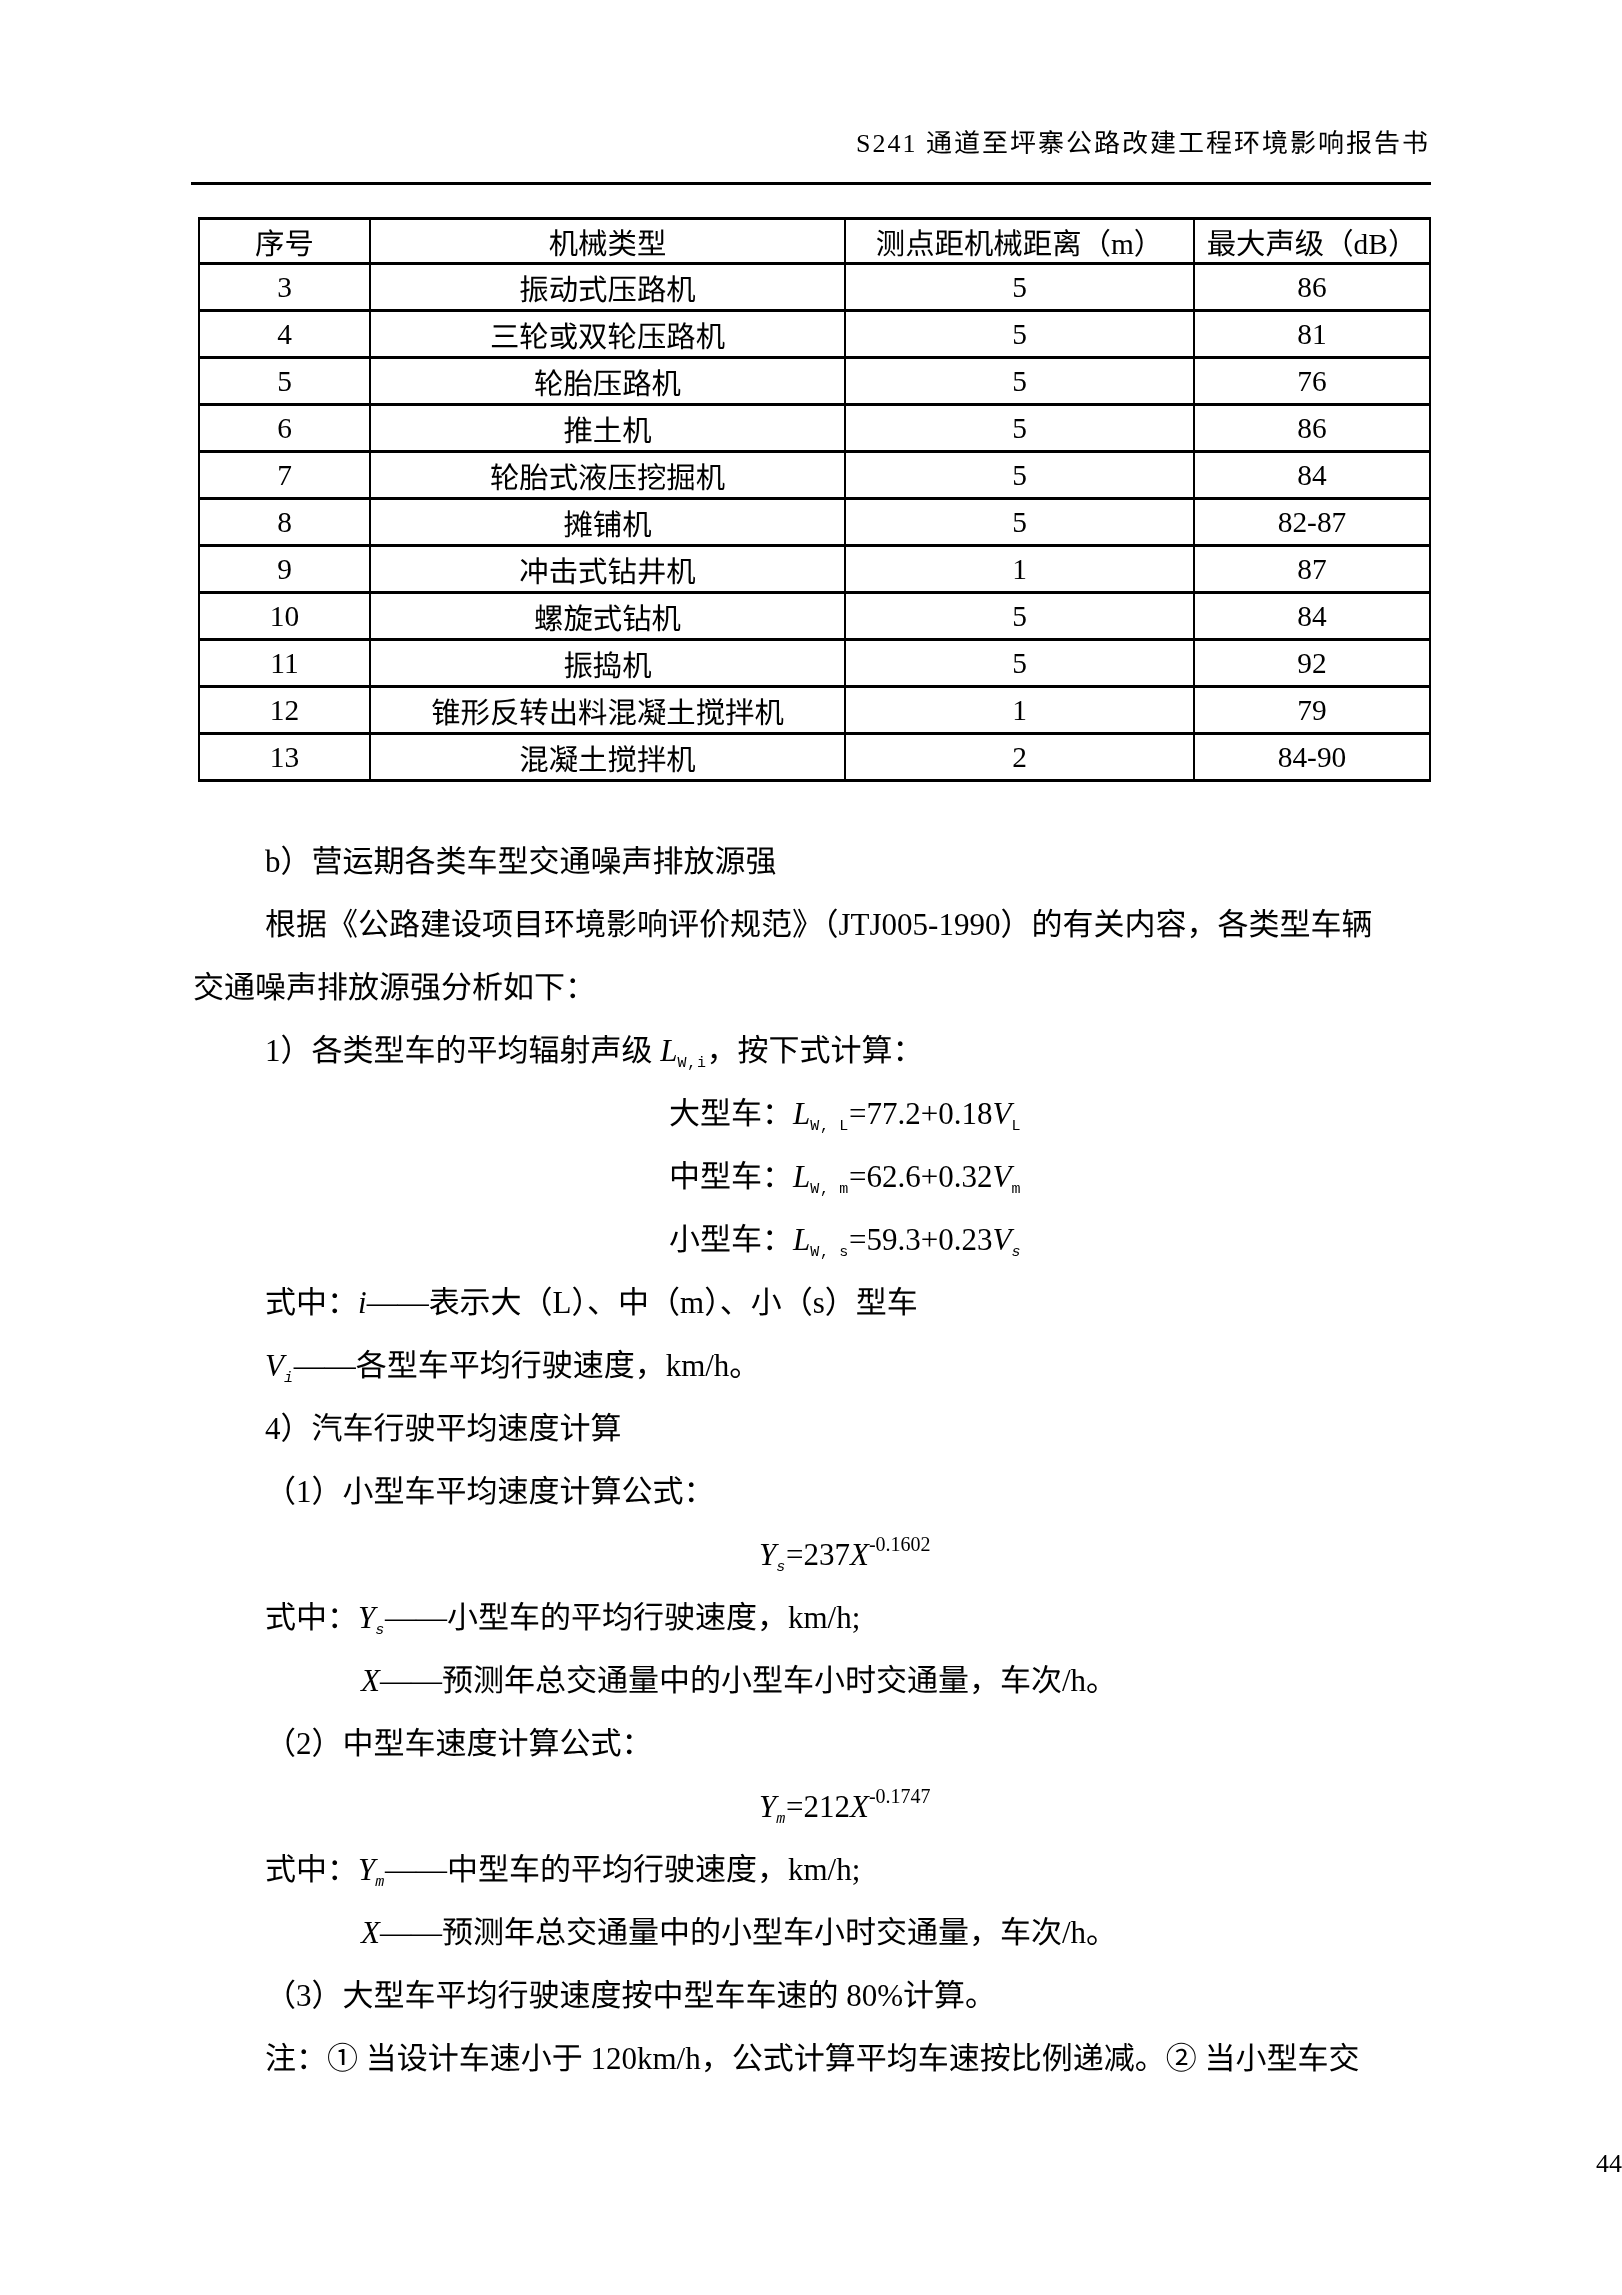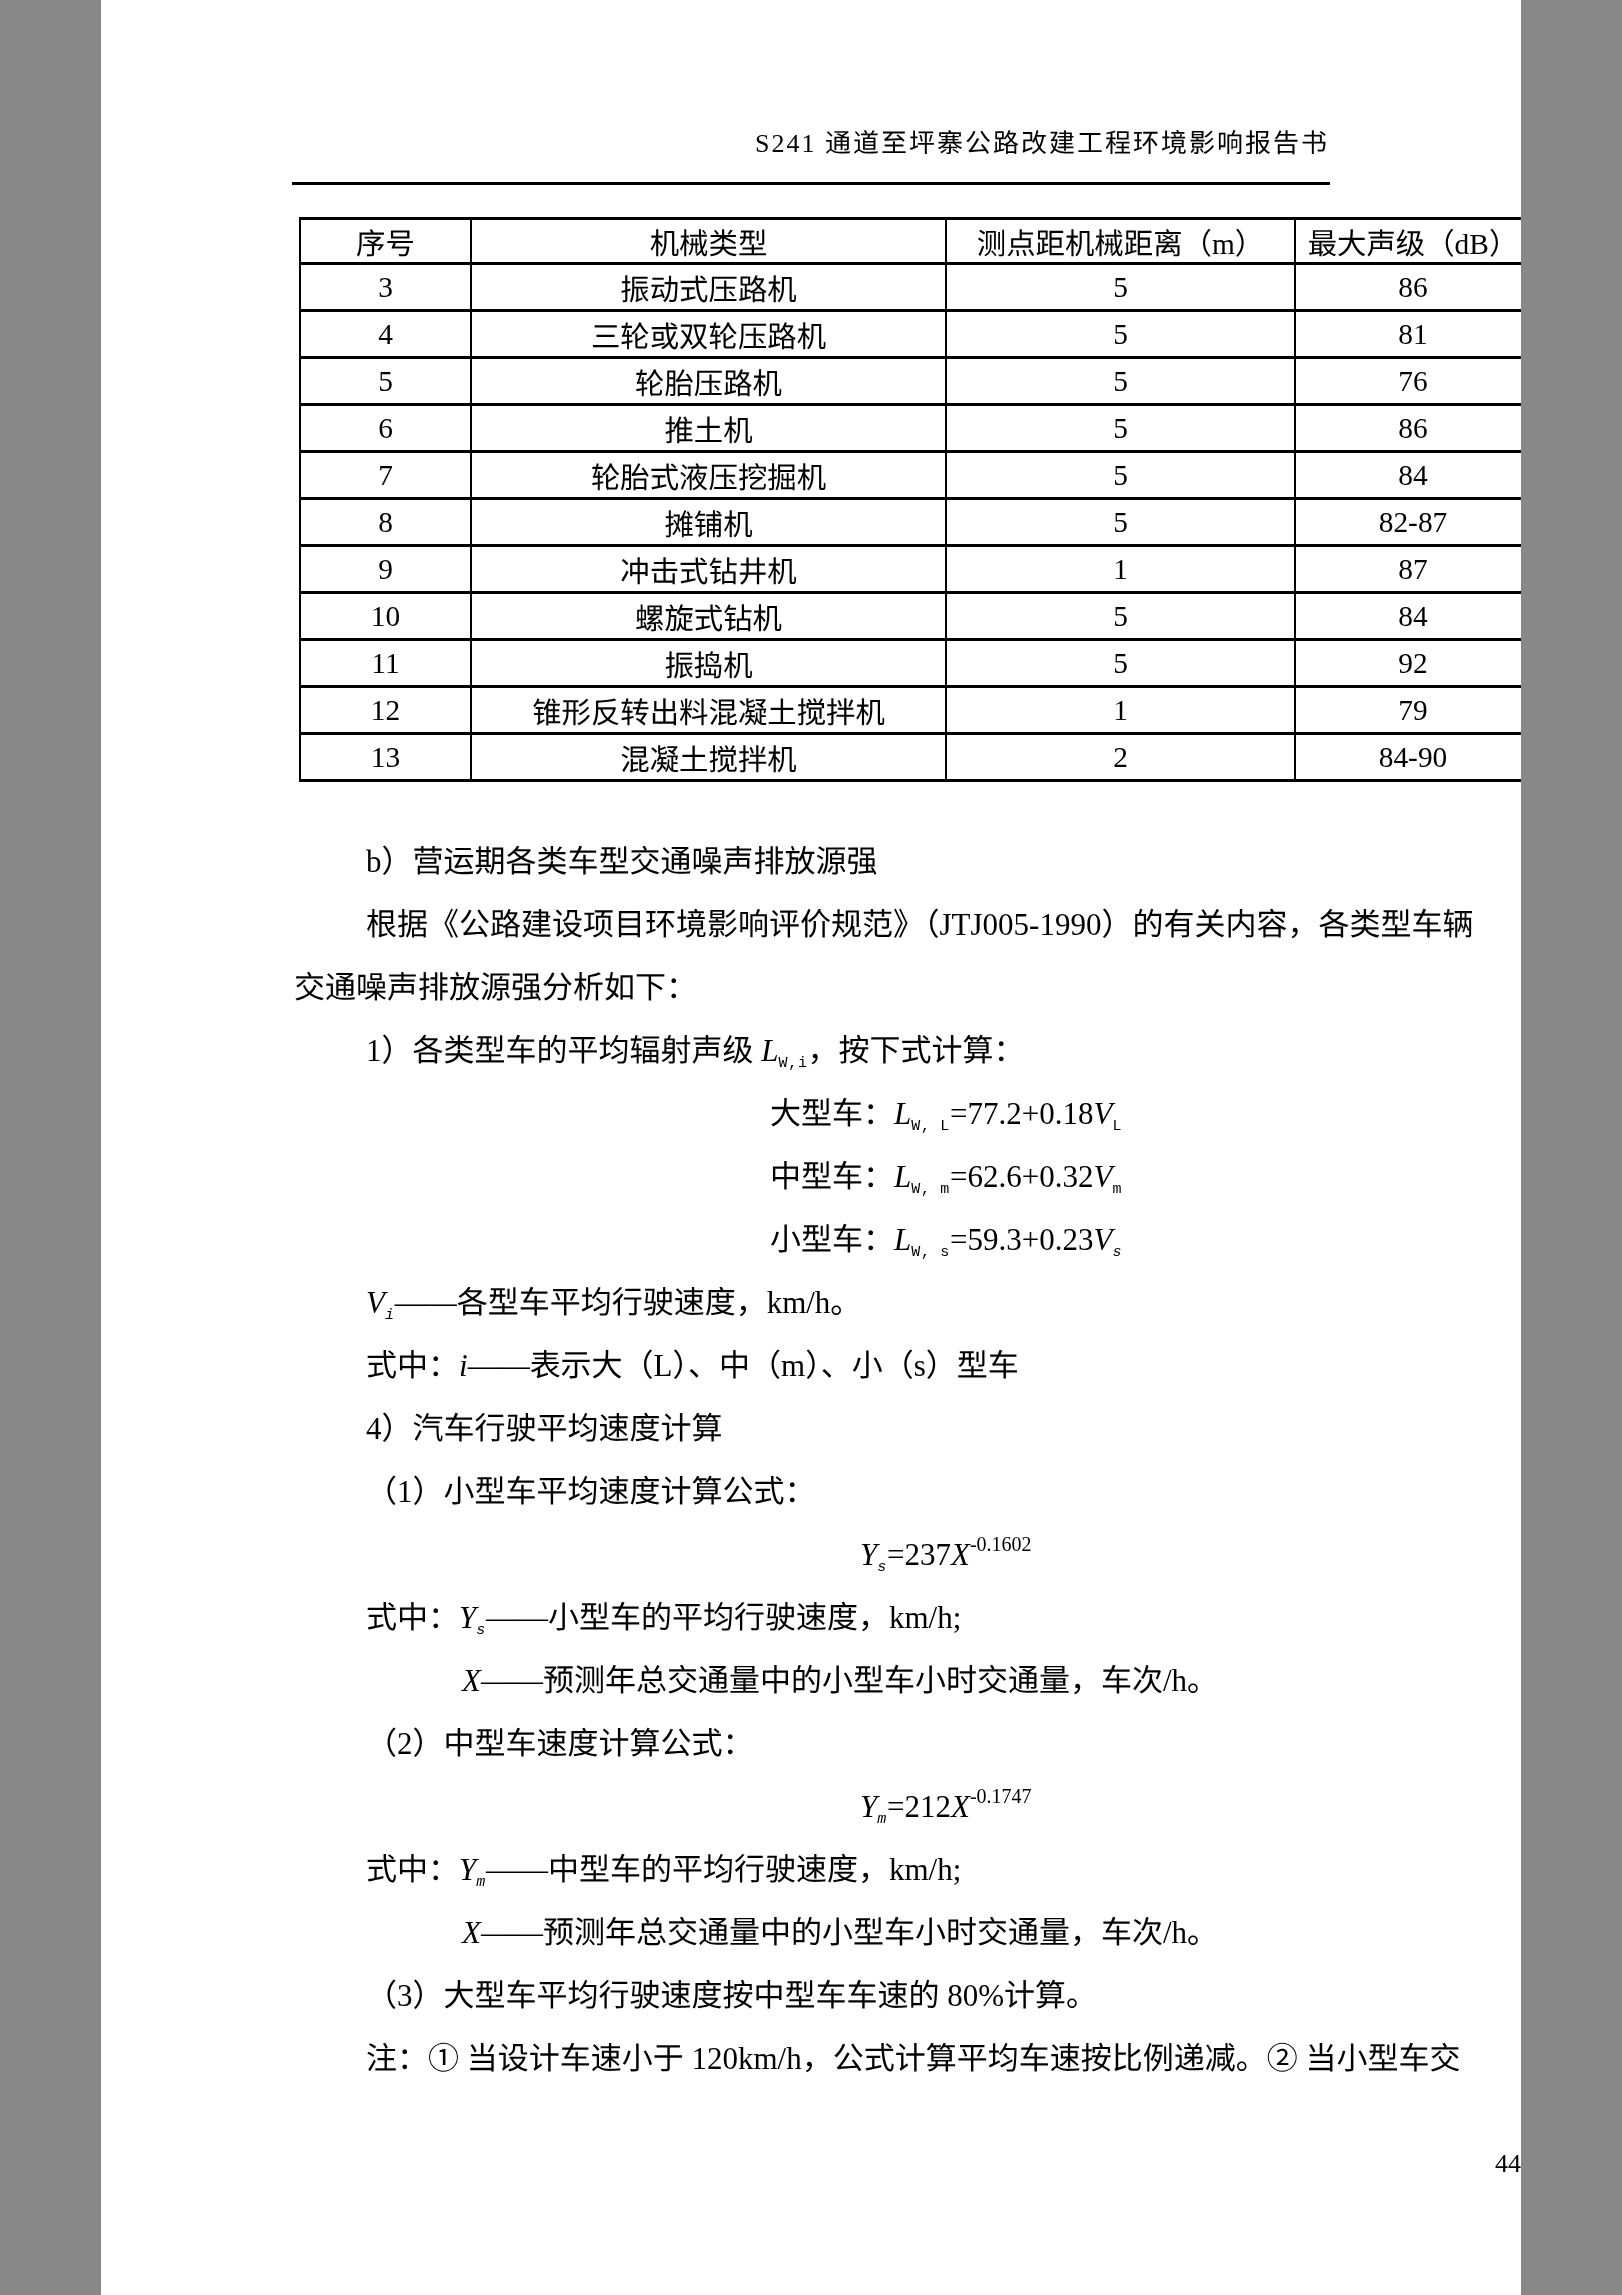"S241 通道至坪寨公路改建工程环境影响报告书" .page { width: 1420px -> 1622px }
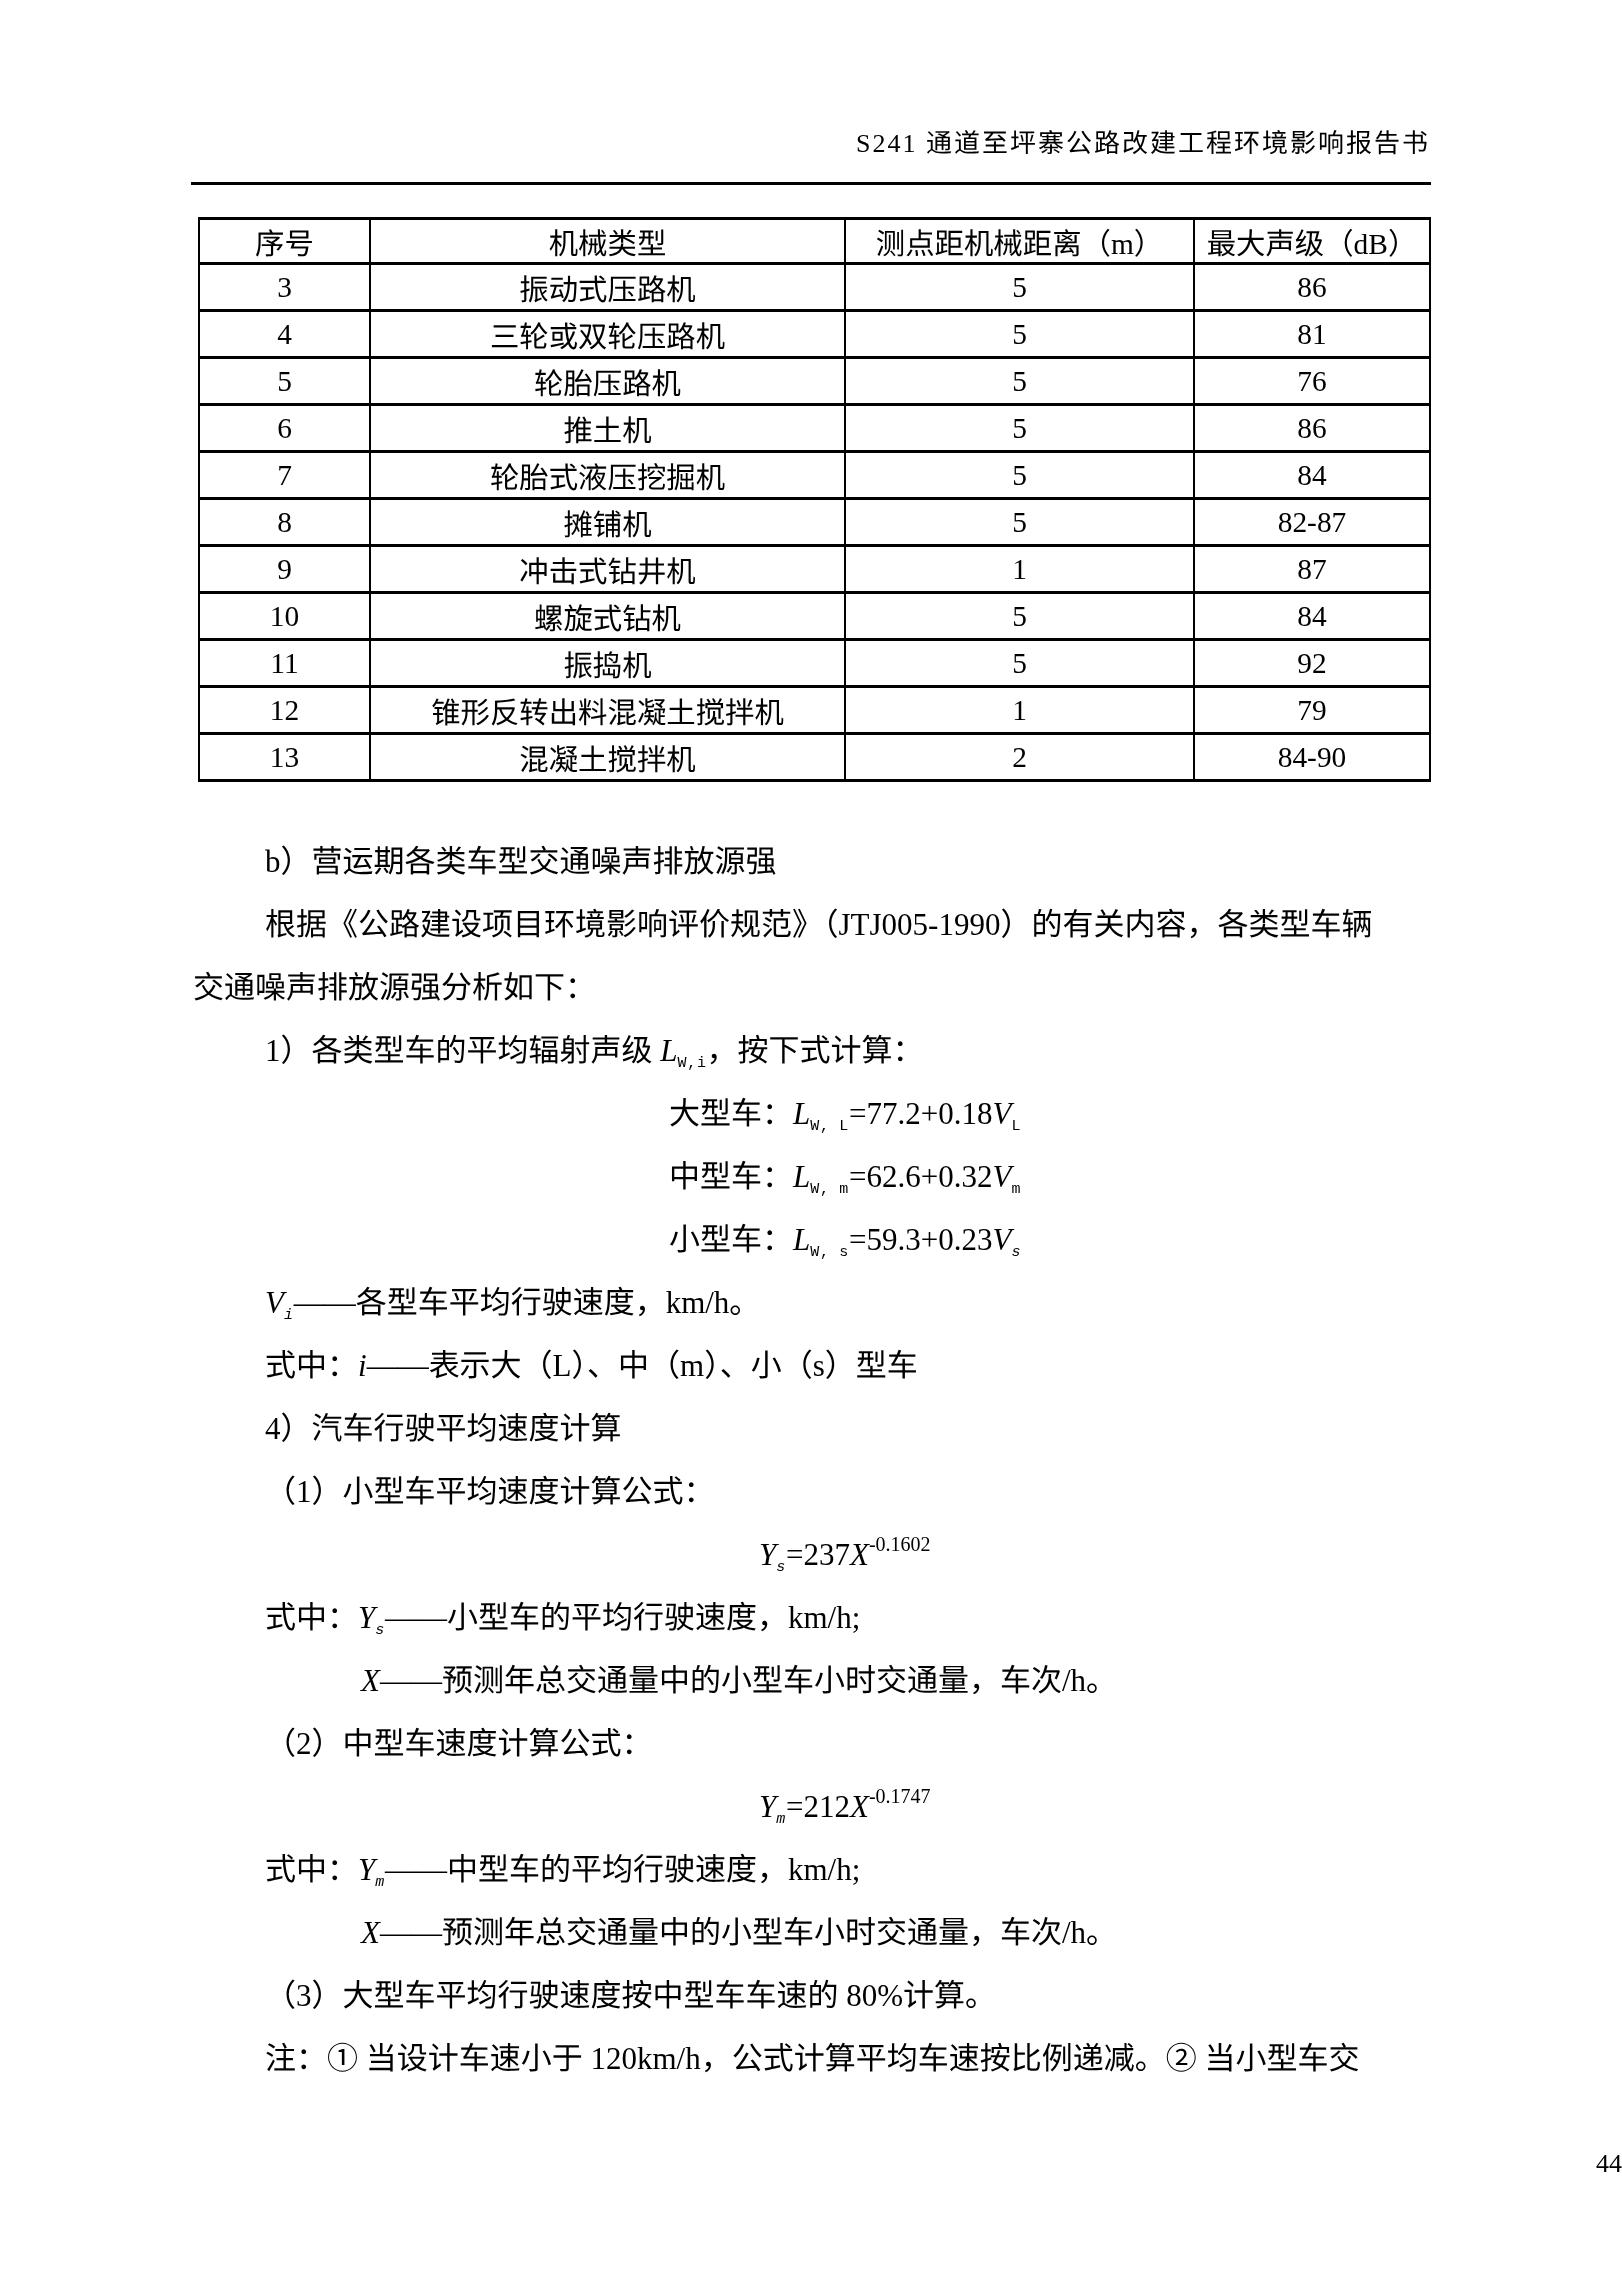"Vi——各型车平均行驶速度，km/h。" p.ind-a { order: before "式中：i——表示大（L）、中（m）、小（s）型车" -> after "式中：i——表示大（L）、中（m）、小（s）型车" }
